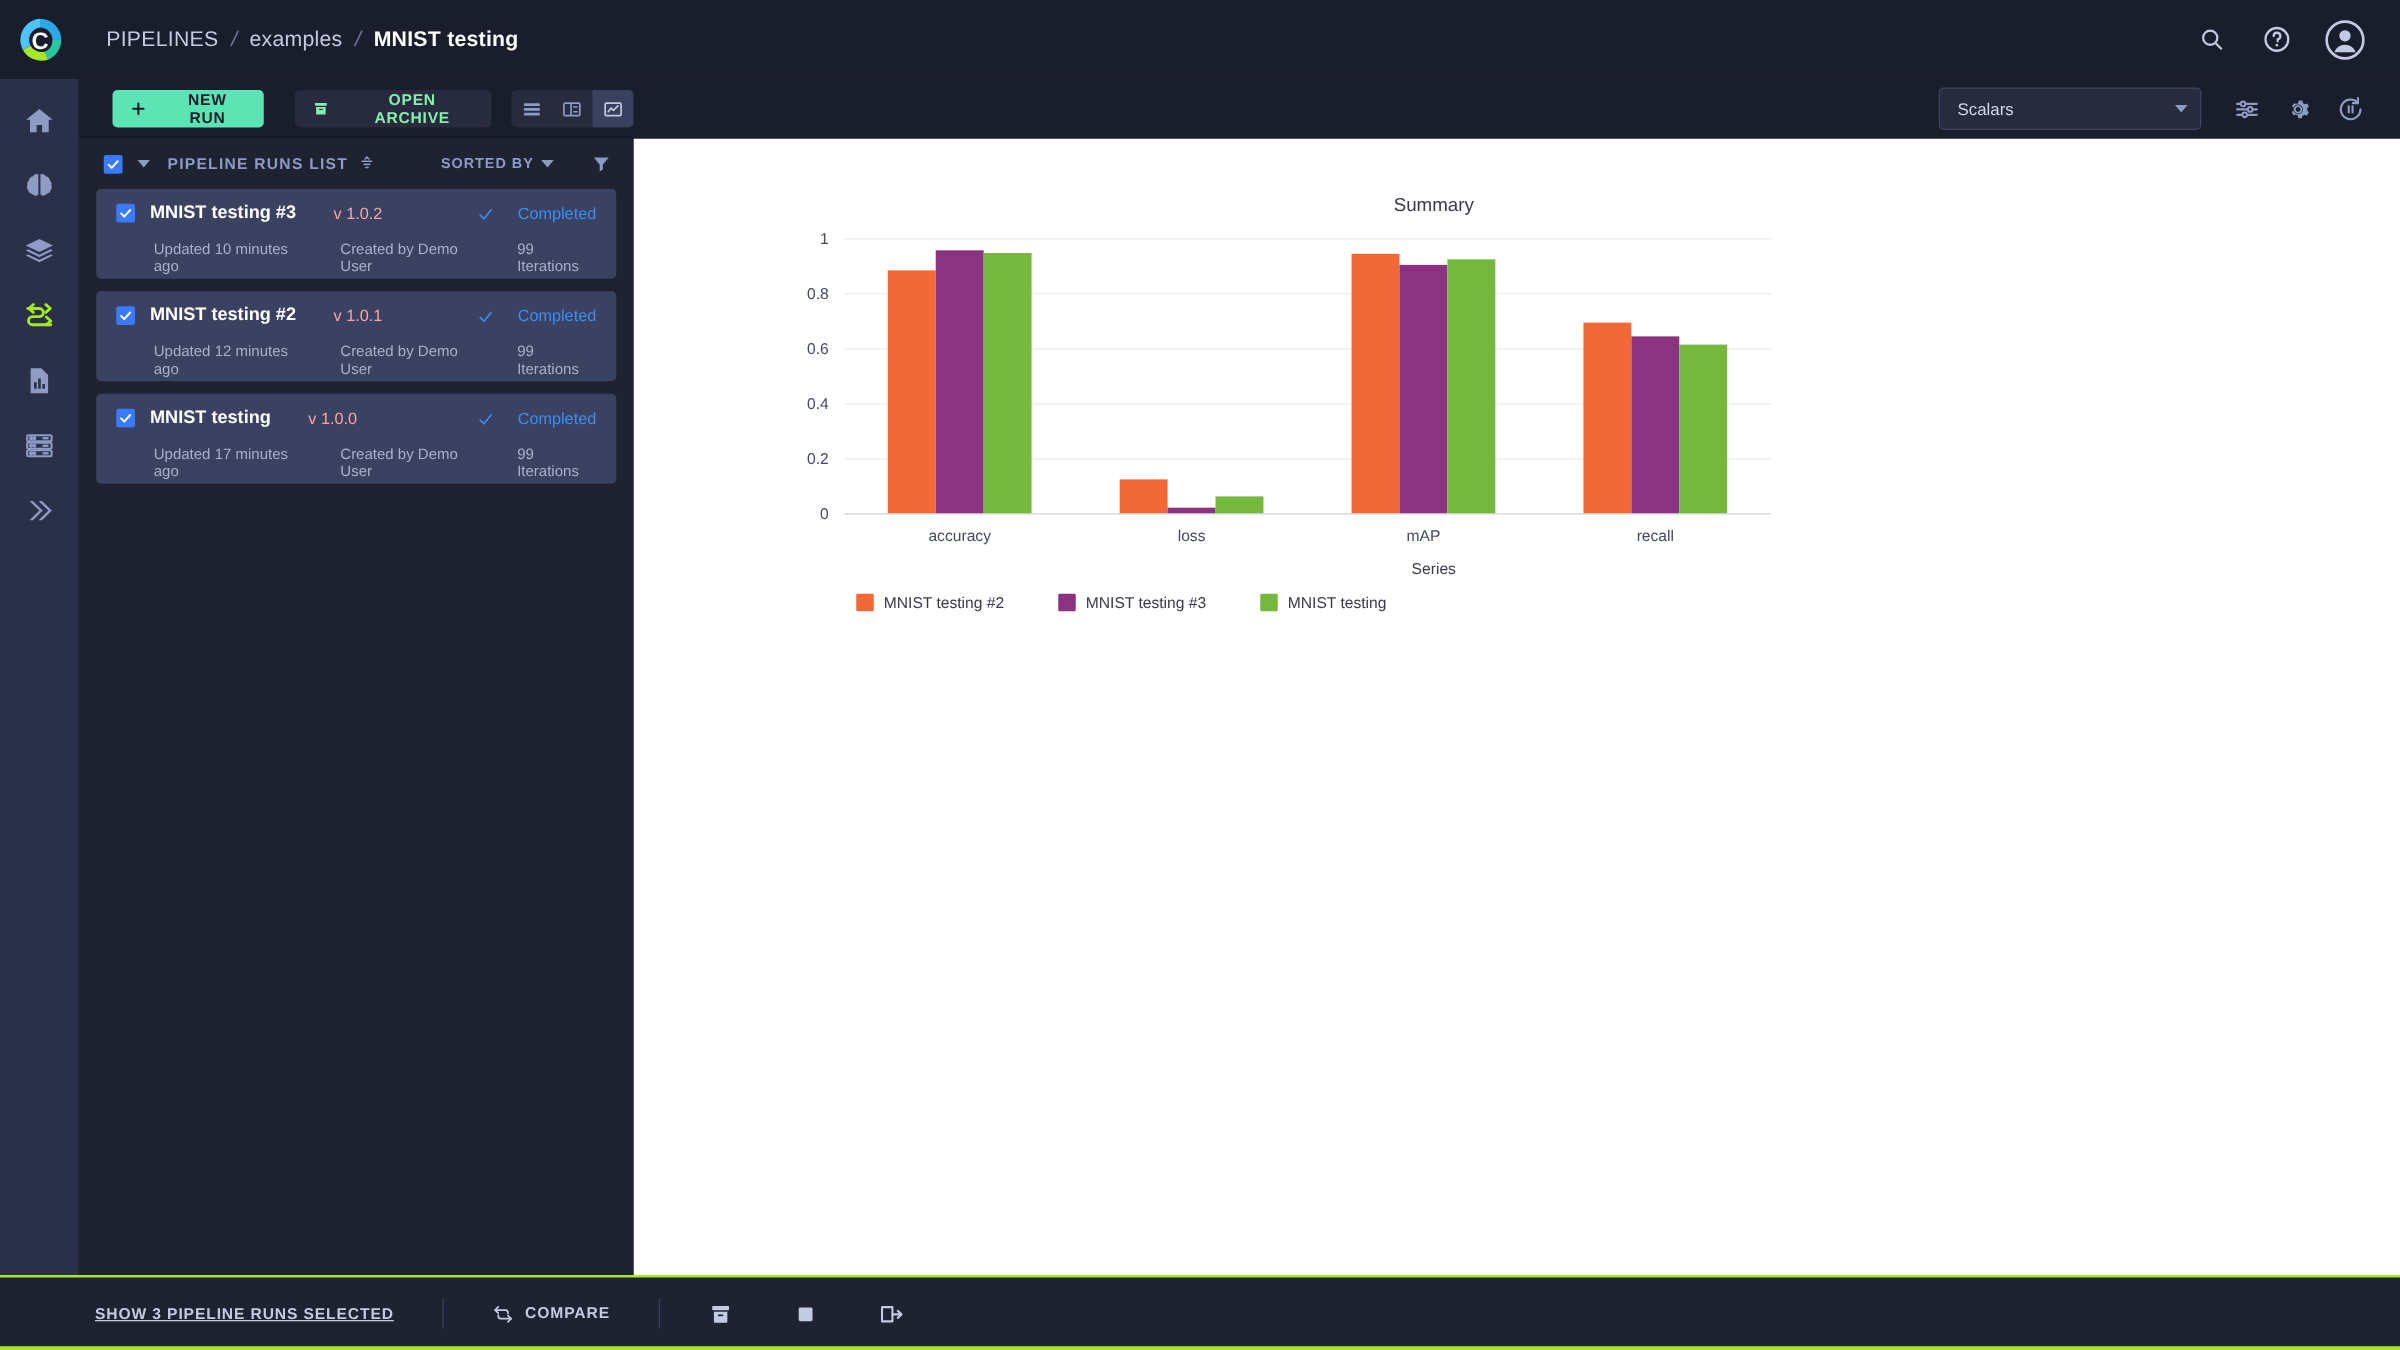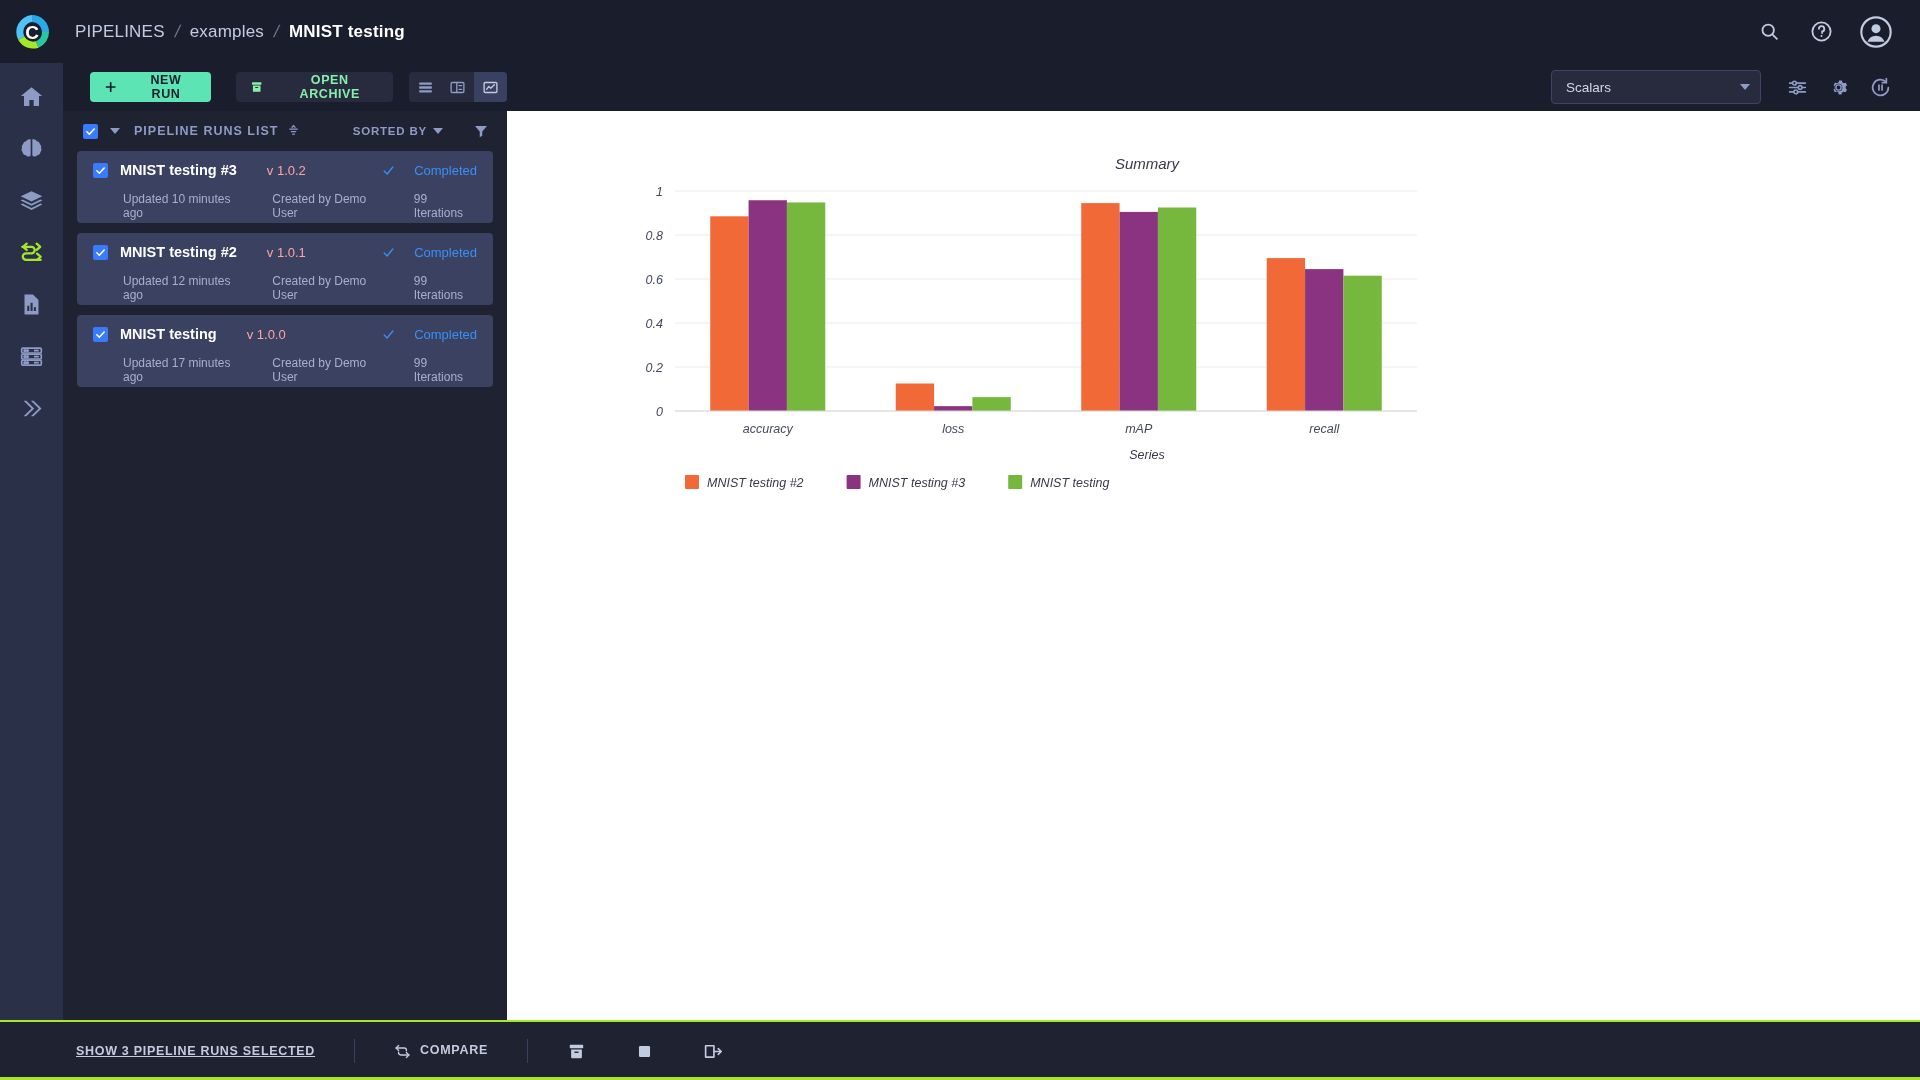"PIPELINES" .breadcrumb { margin-left: 12px -> 22px }
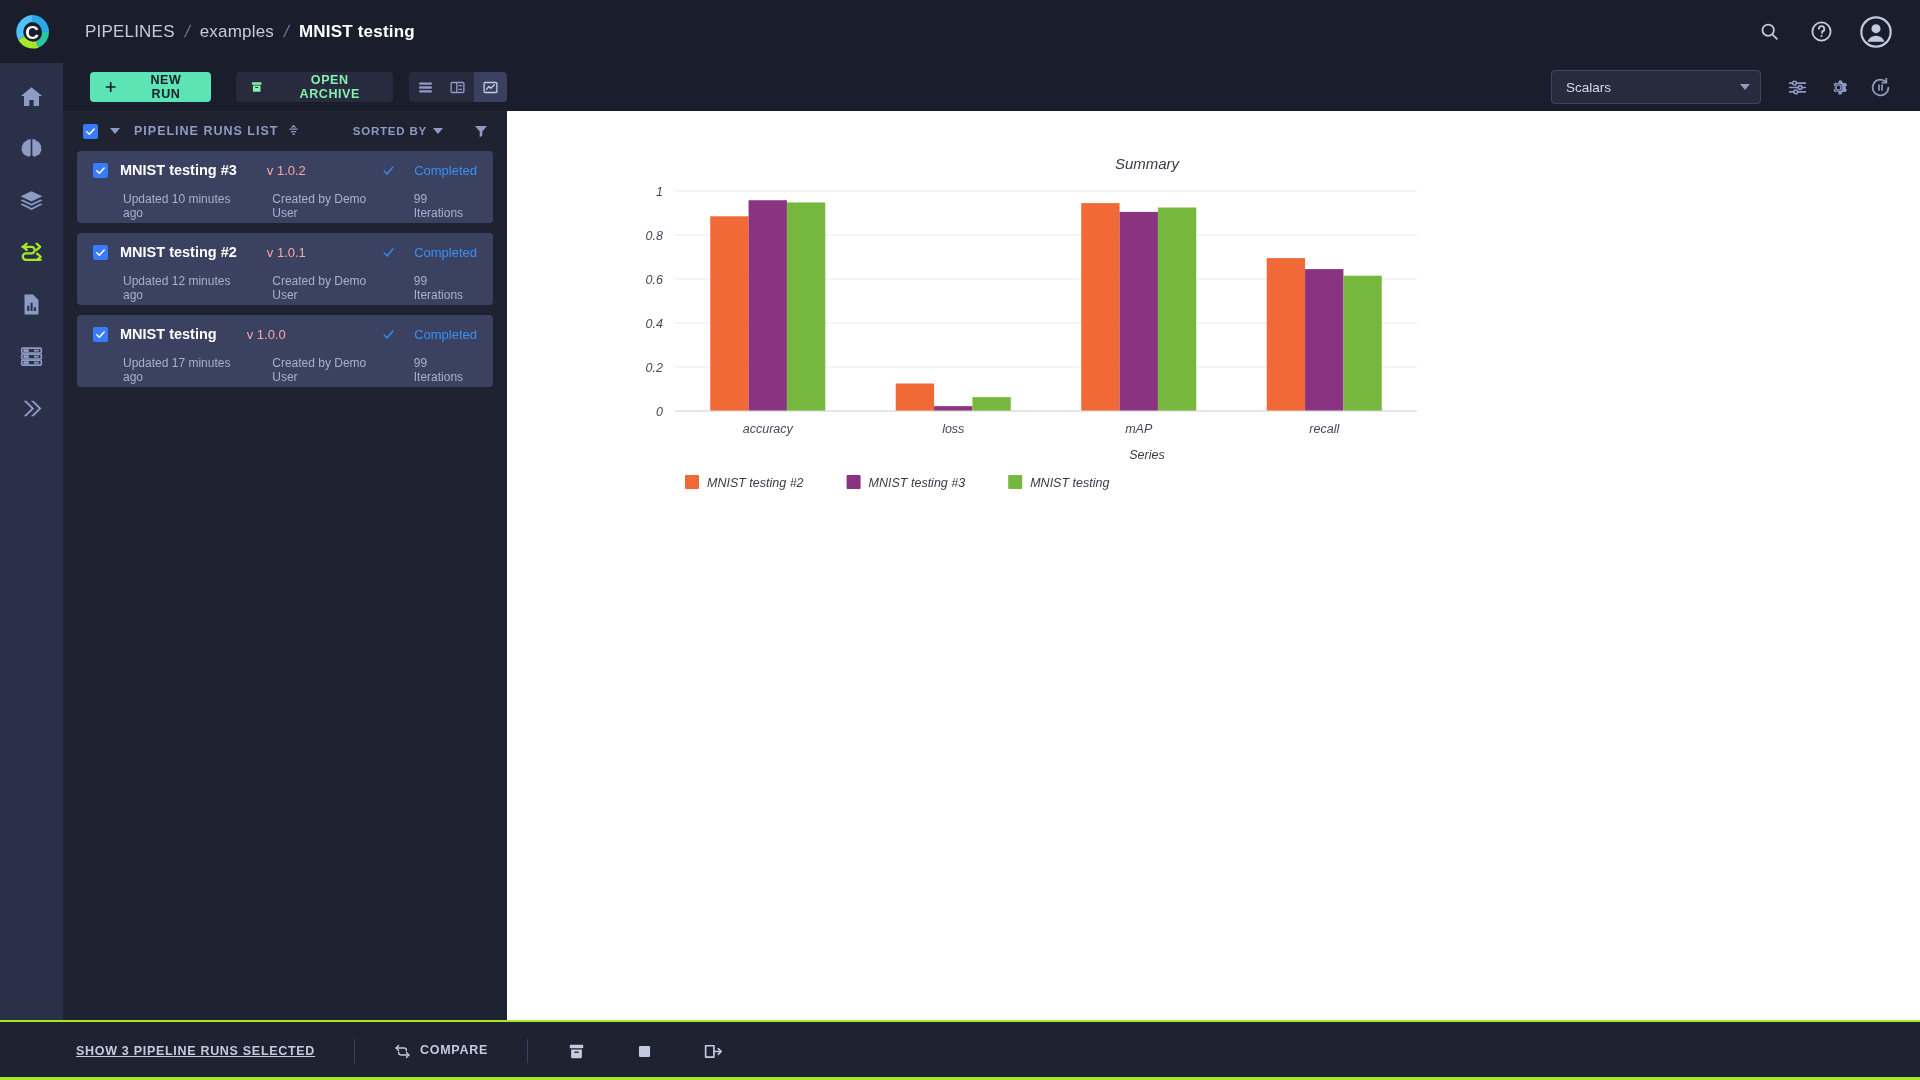"Completed" .card-status { align-items: center -> flex-end }
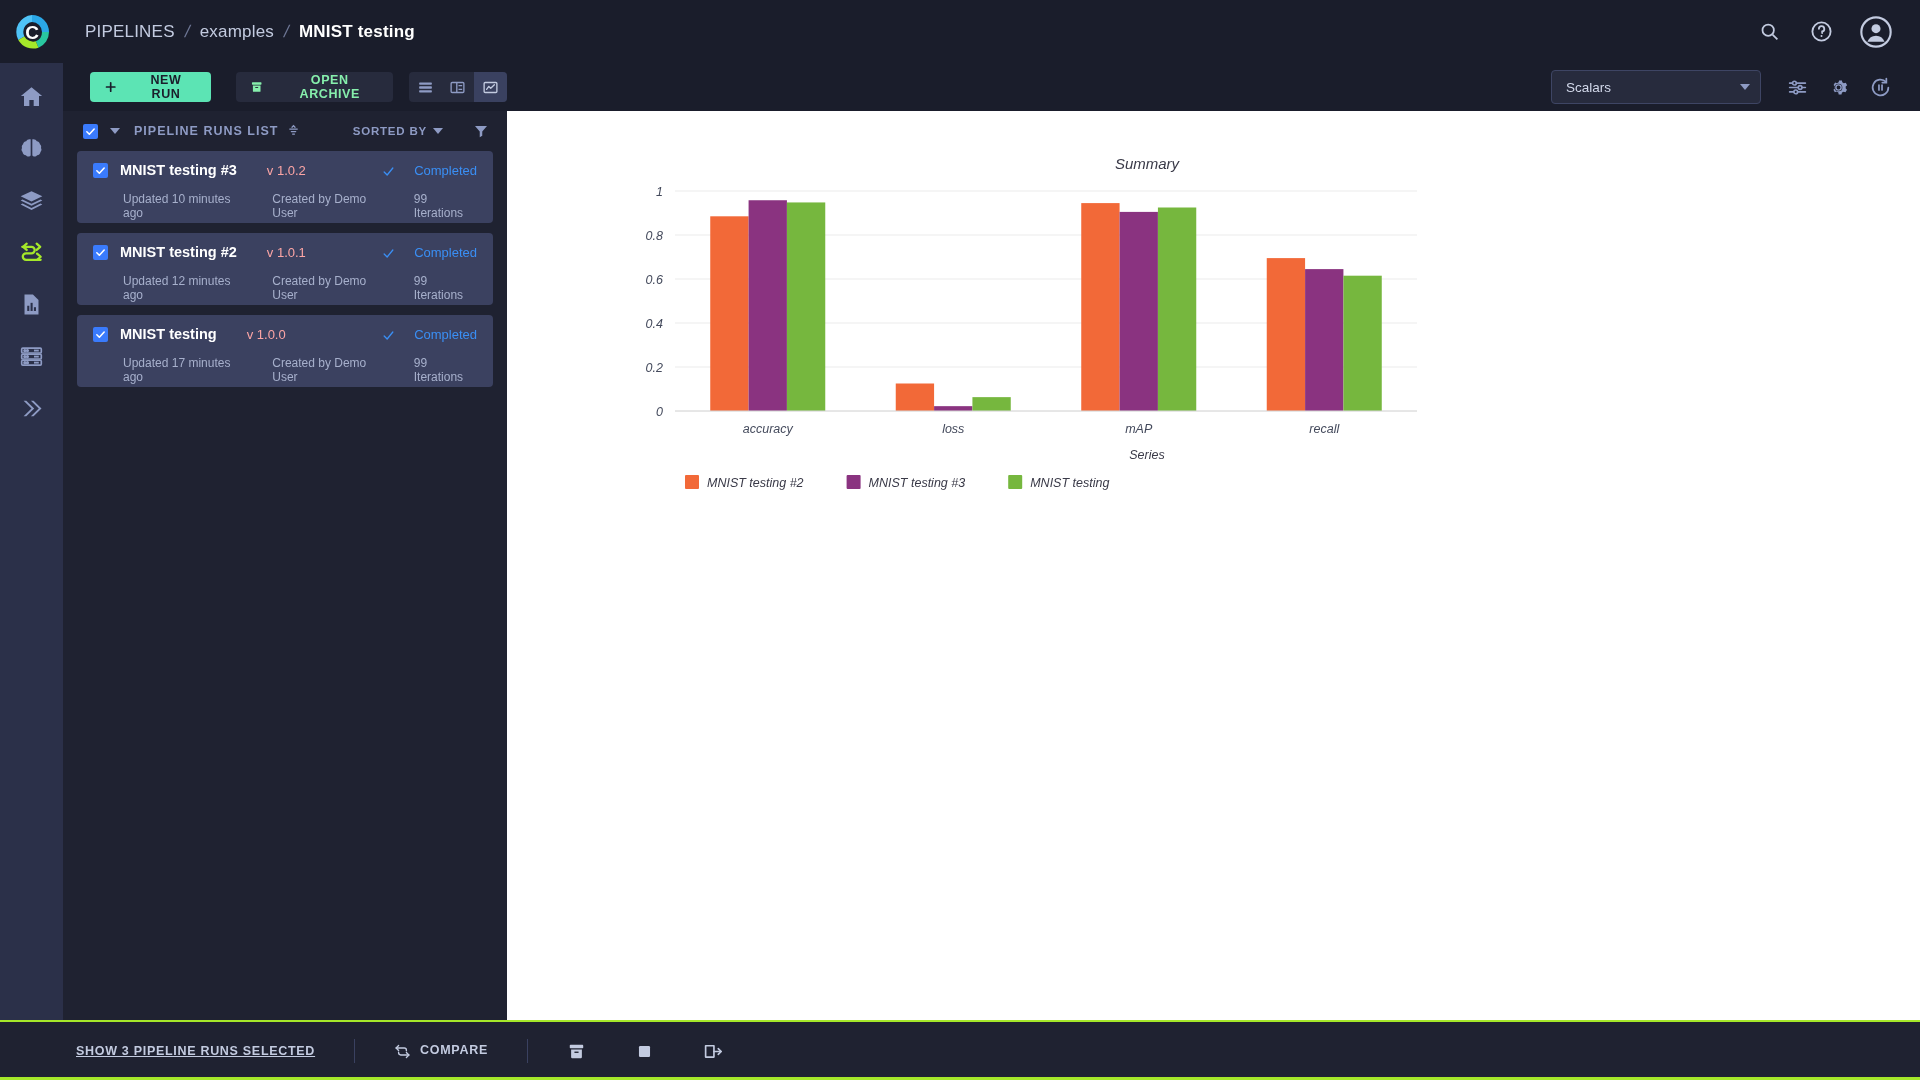"Summary" .chart-card { font-style: italic -> none }
